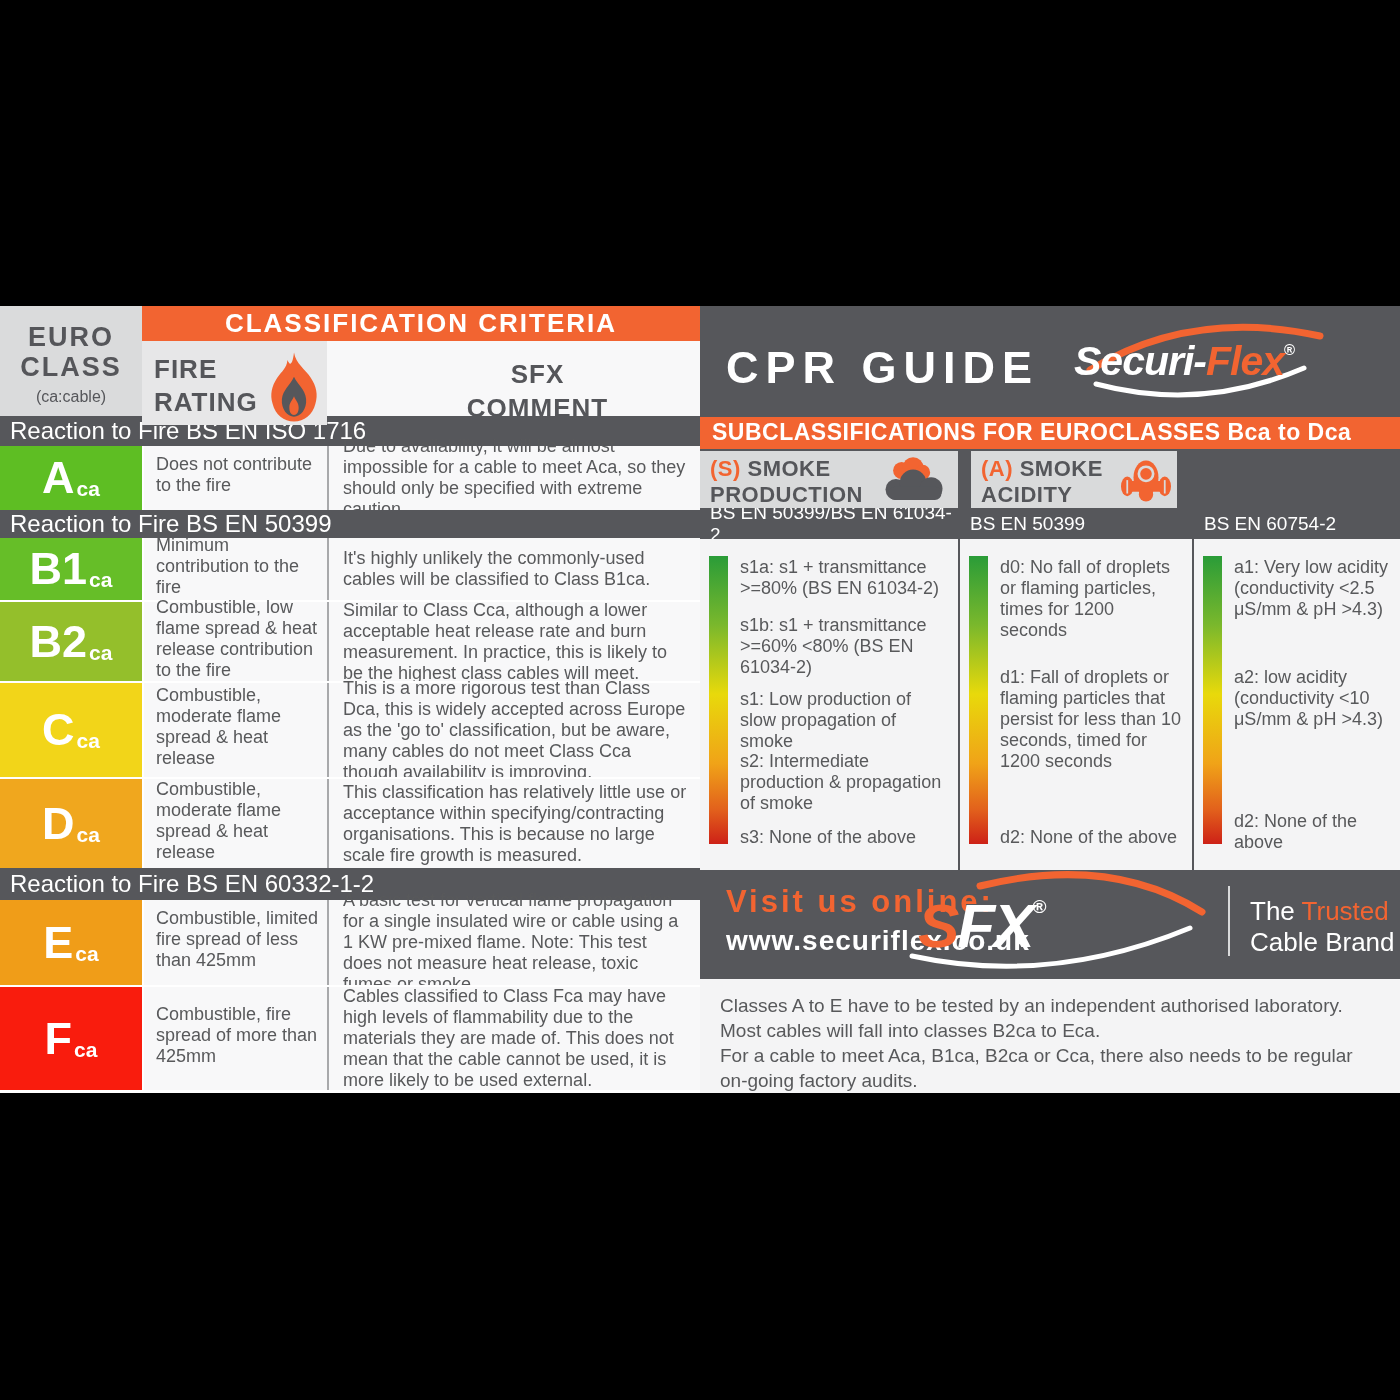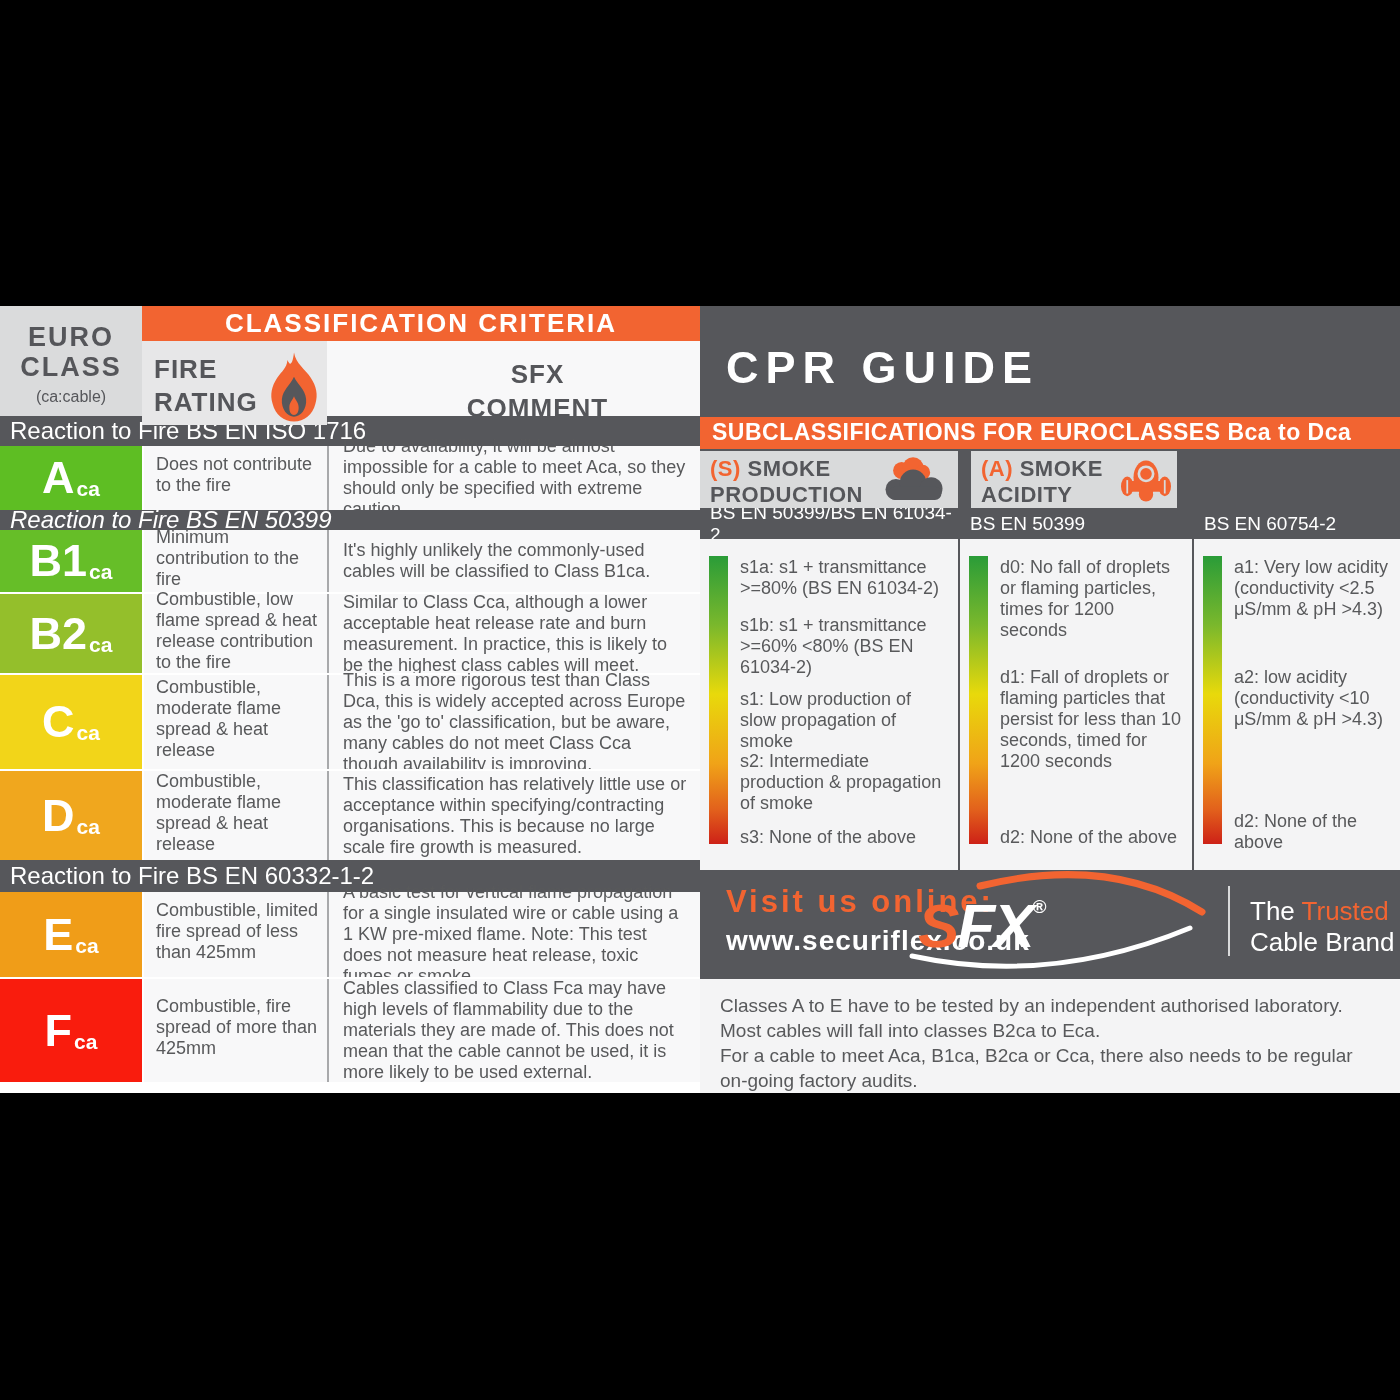"Securi-Flex®" div.brand { html: none -> <div> <svg> <path></path> <path></path> </svg> <div><span>Securi-</span><span>Flex</span><span>®</span></div> </div> }
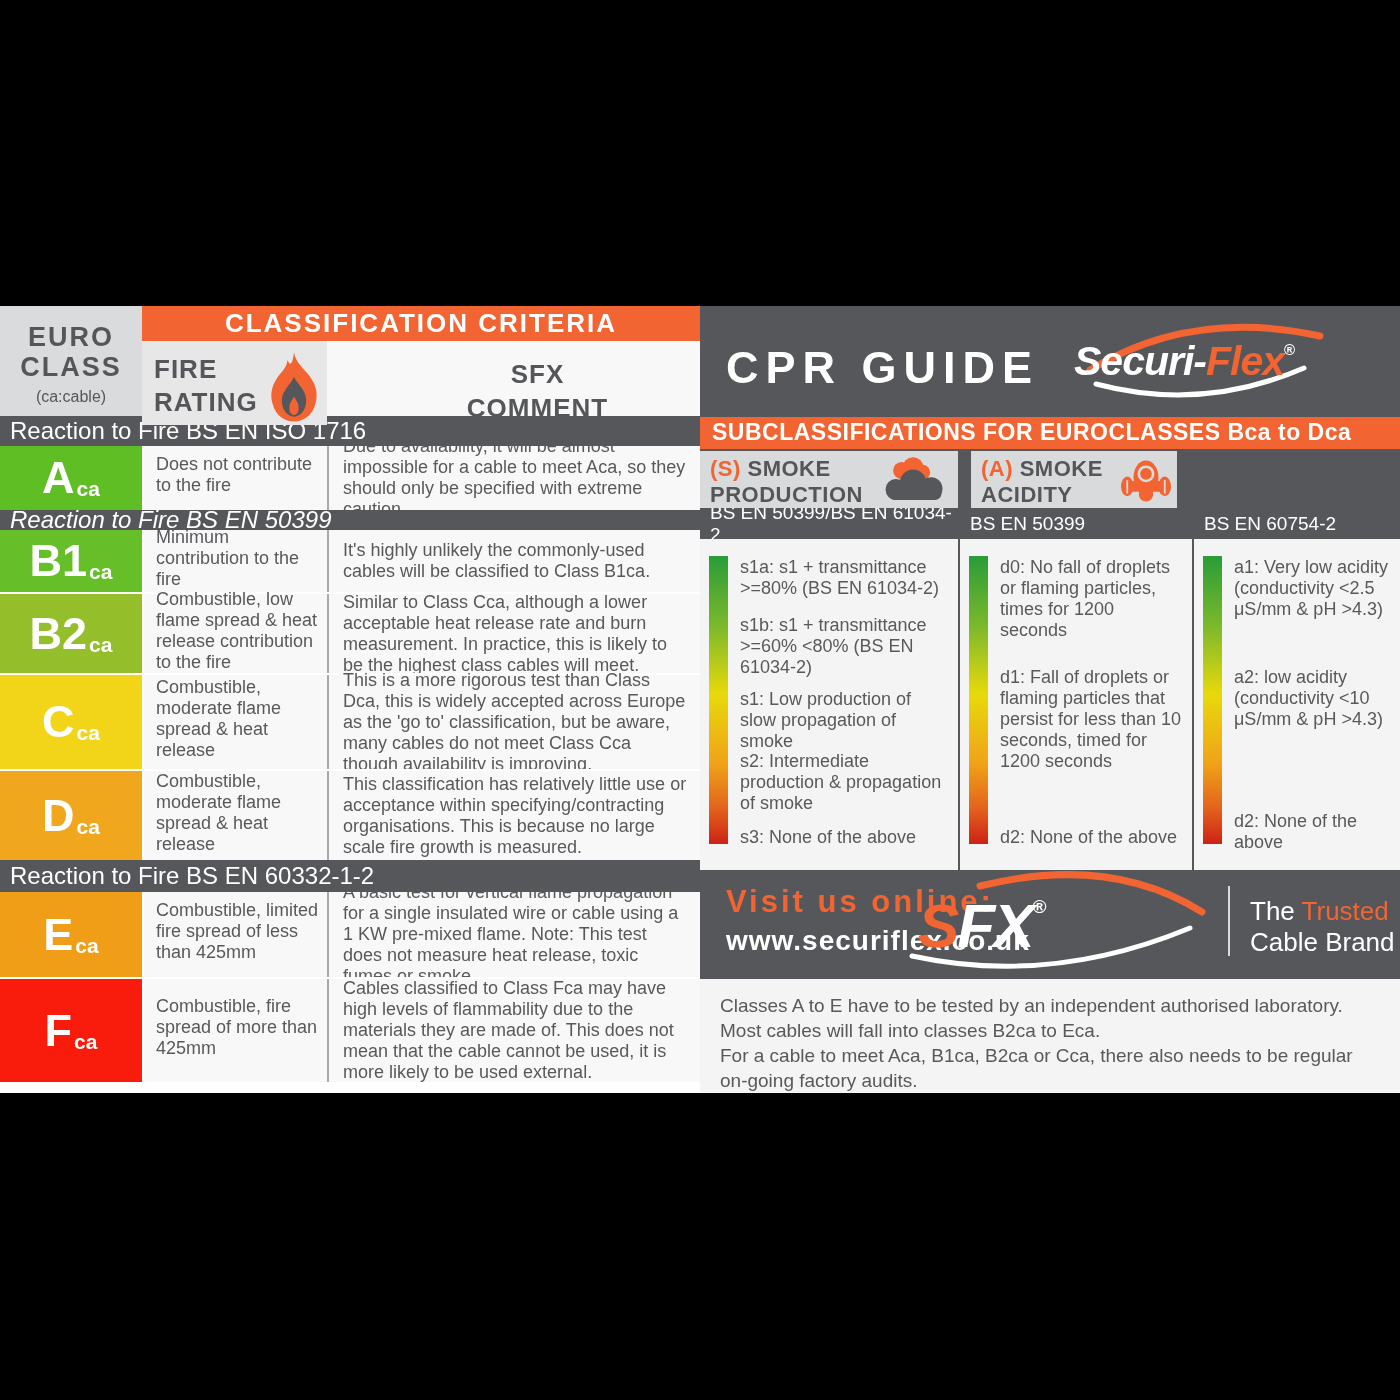"Reaction to Fire BS EN 50399" .rb2 { font-style: italic -> none; height: 20px -> 28px }
